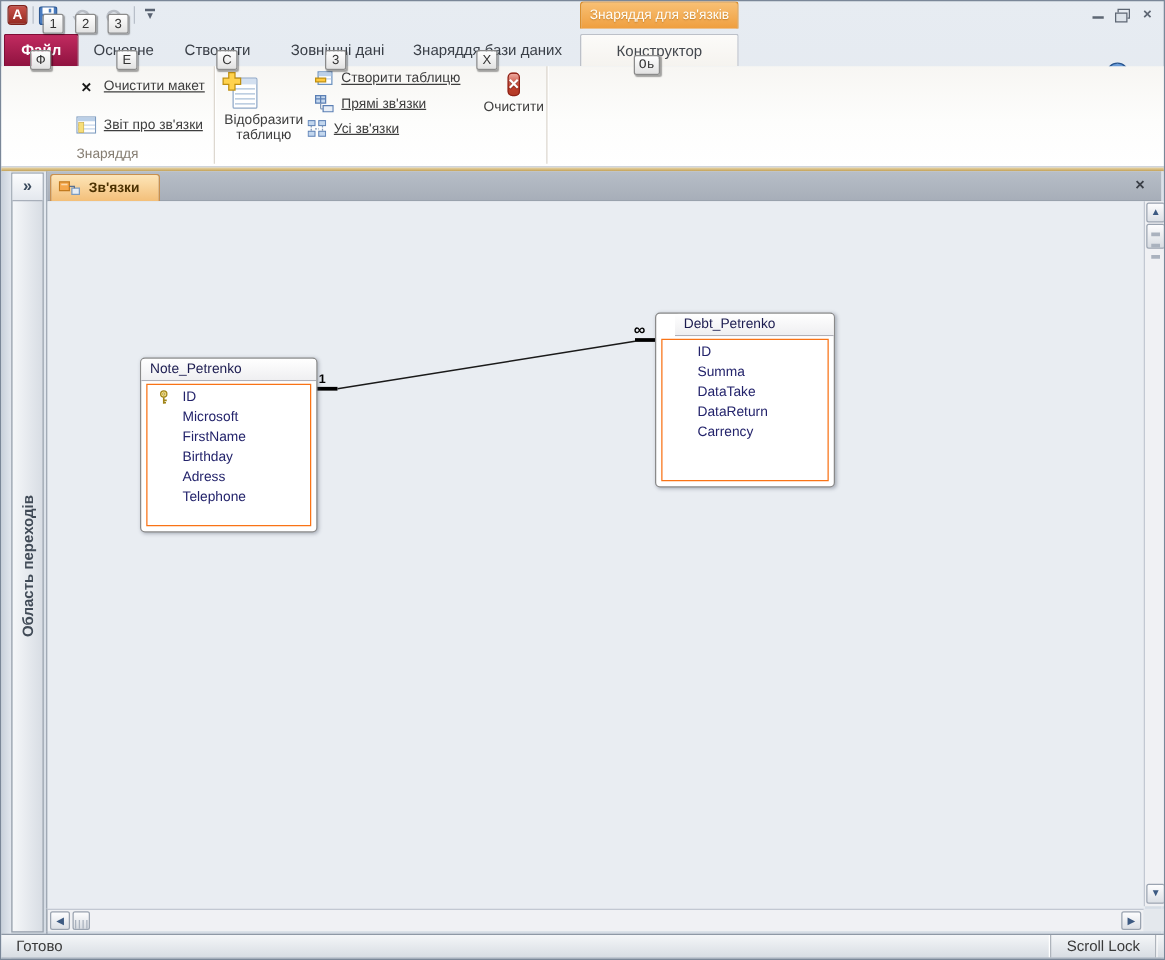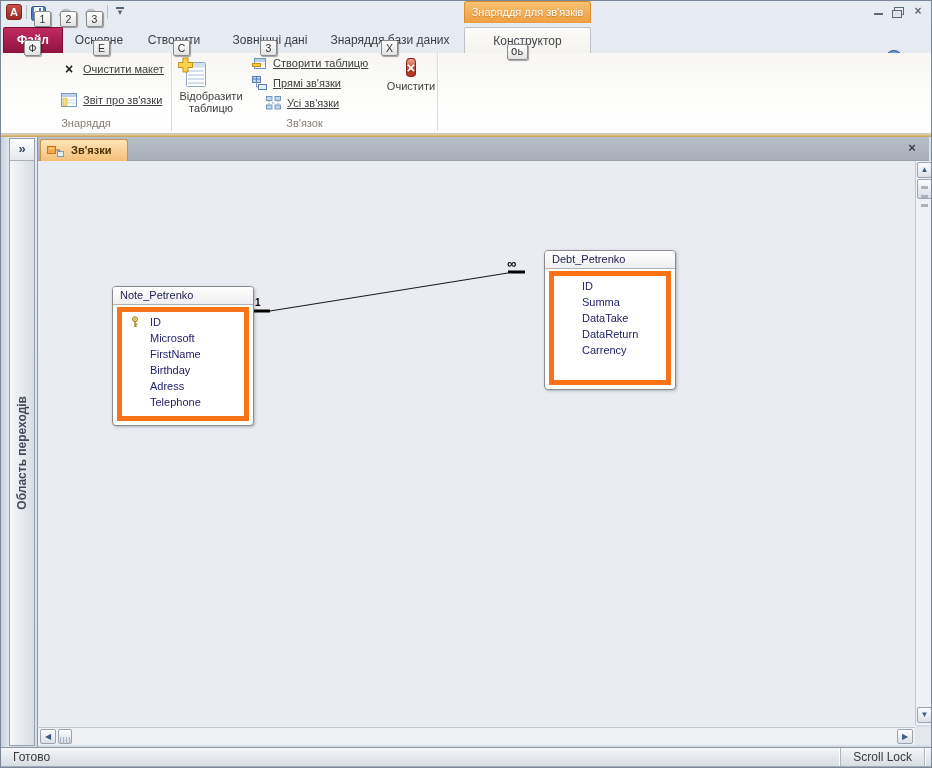"Усі зв'язки" #btn-all { left: 93px -> 73px }
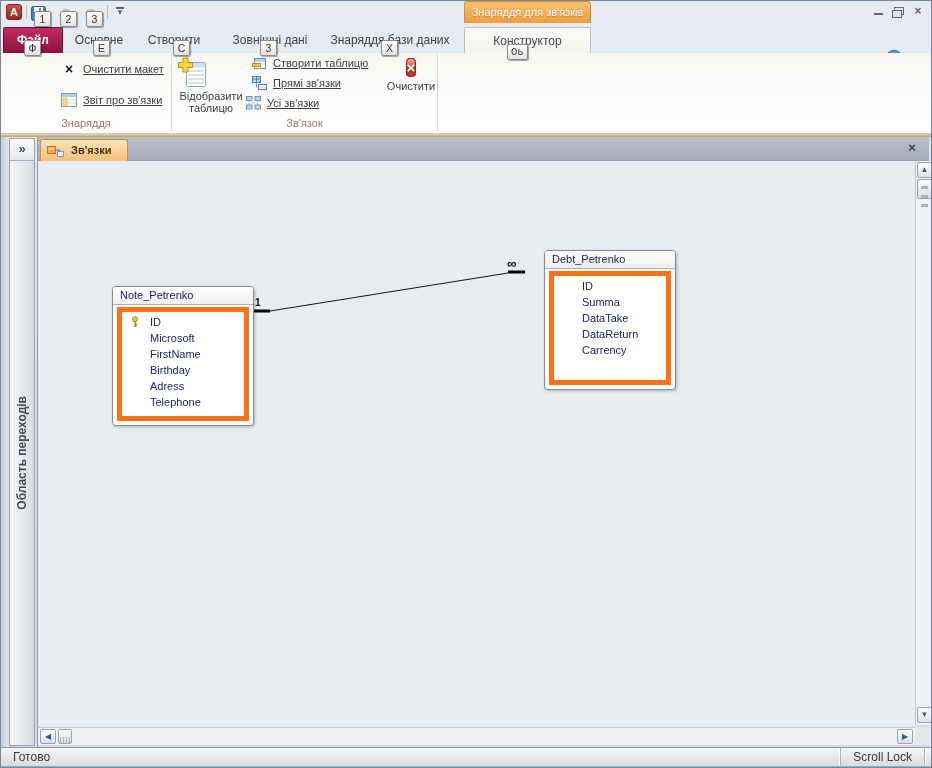"Зв'язок" div.grp-label { html: <div>Зв'язок</div> -> none }
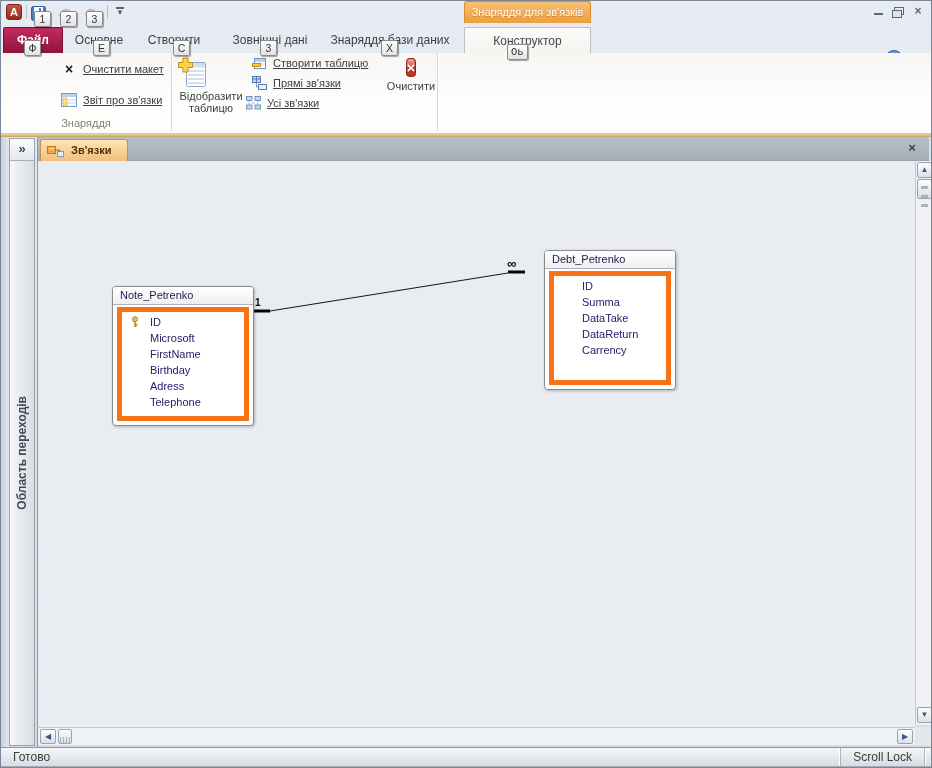"Debt_Petrenko" #tbl-debt { left: 506px -> 486px; padding-left: none -> 15px; width: 132px -> 144px }
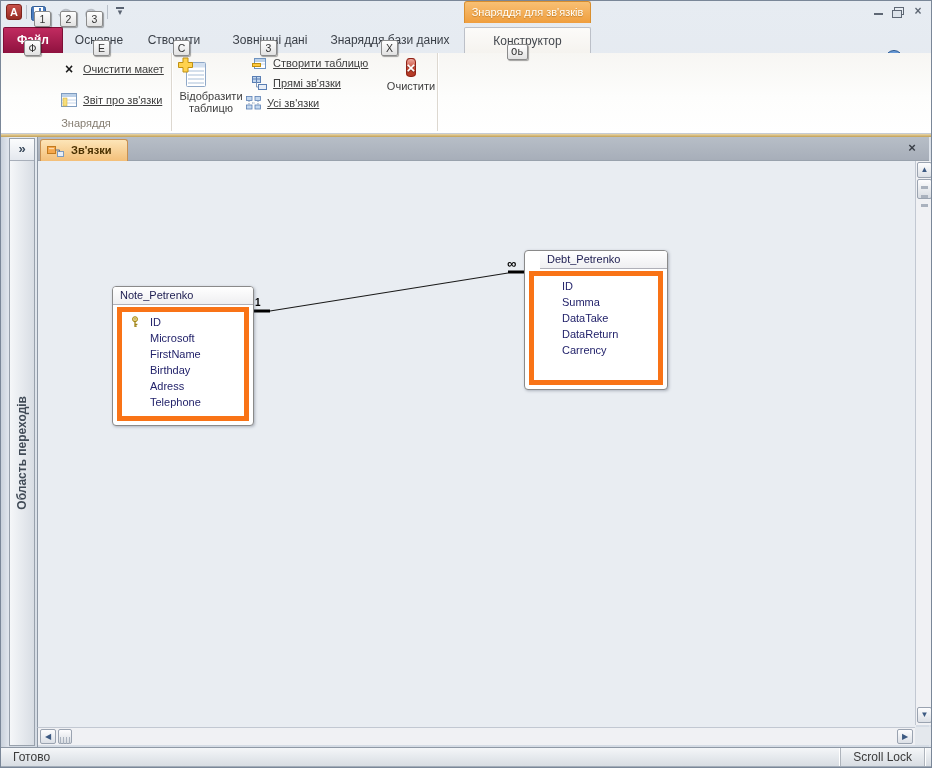"ID" .tbl-body { border: 5px solid #f97316 -> 1px solid #f97316 }
